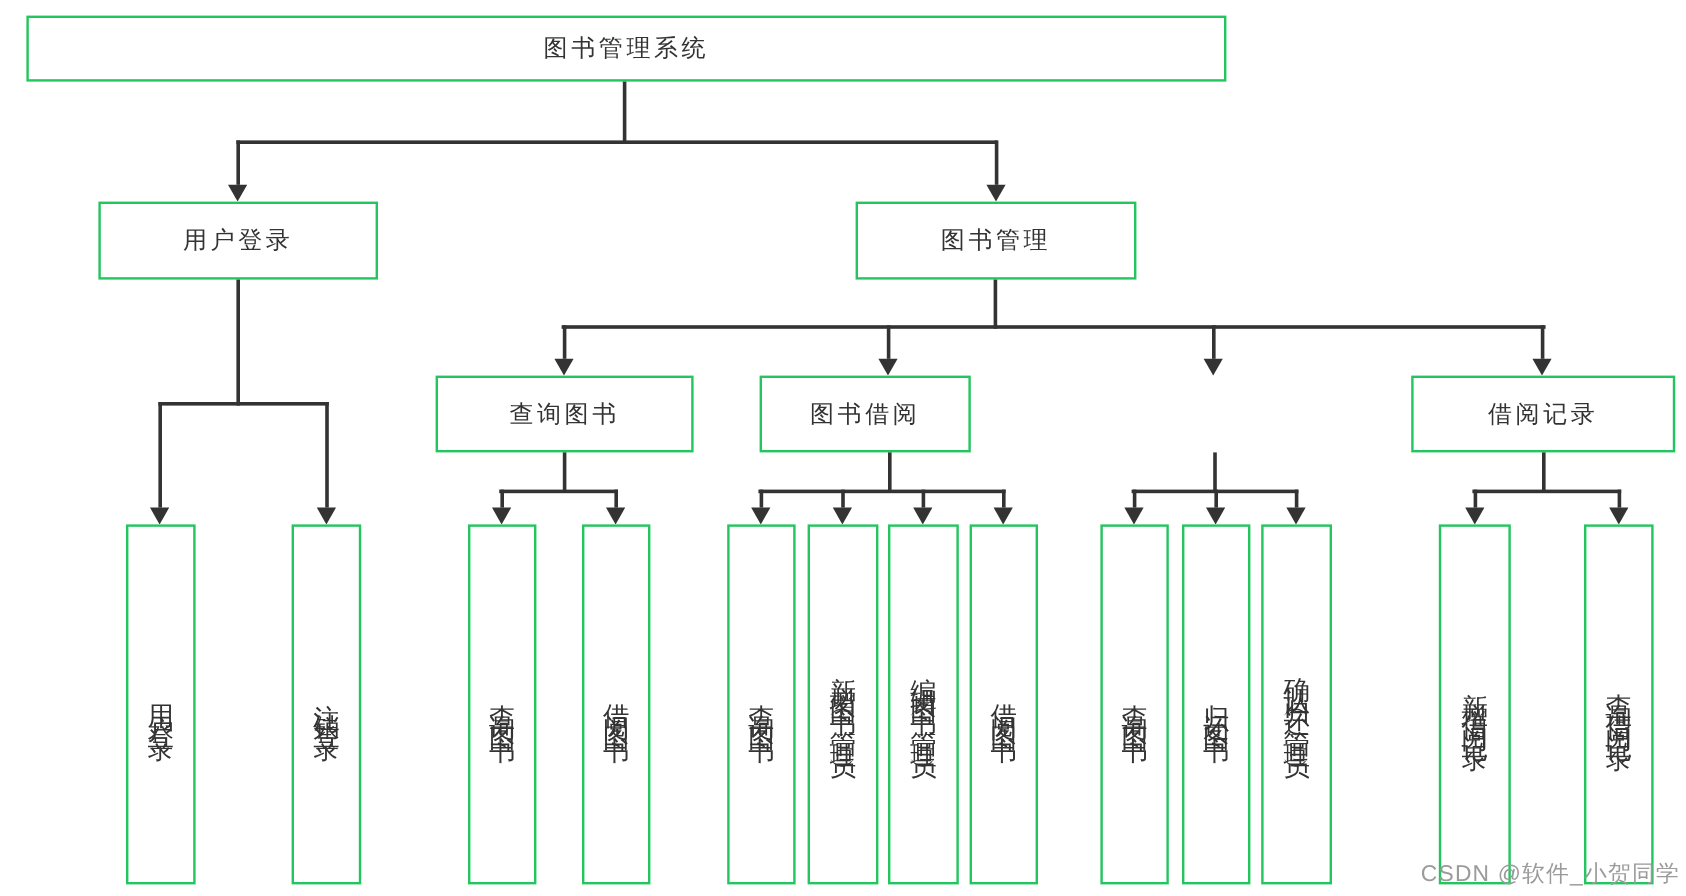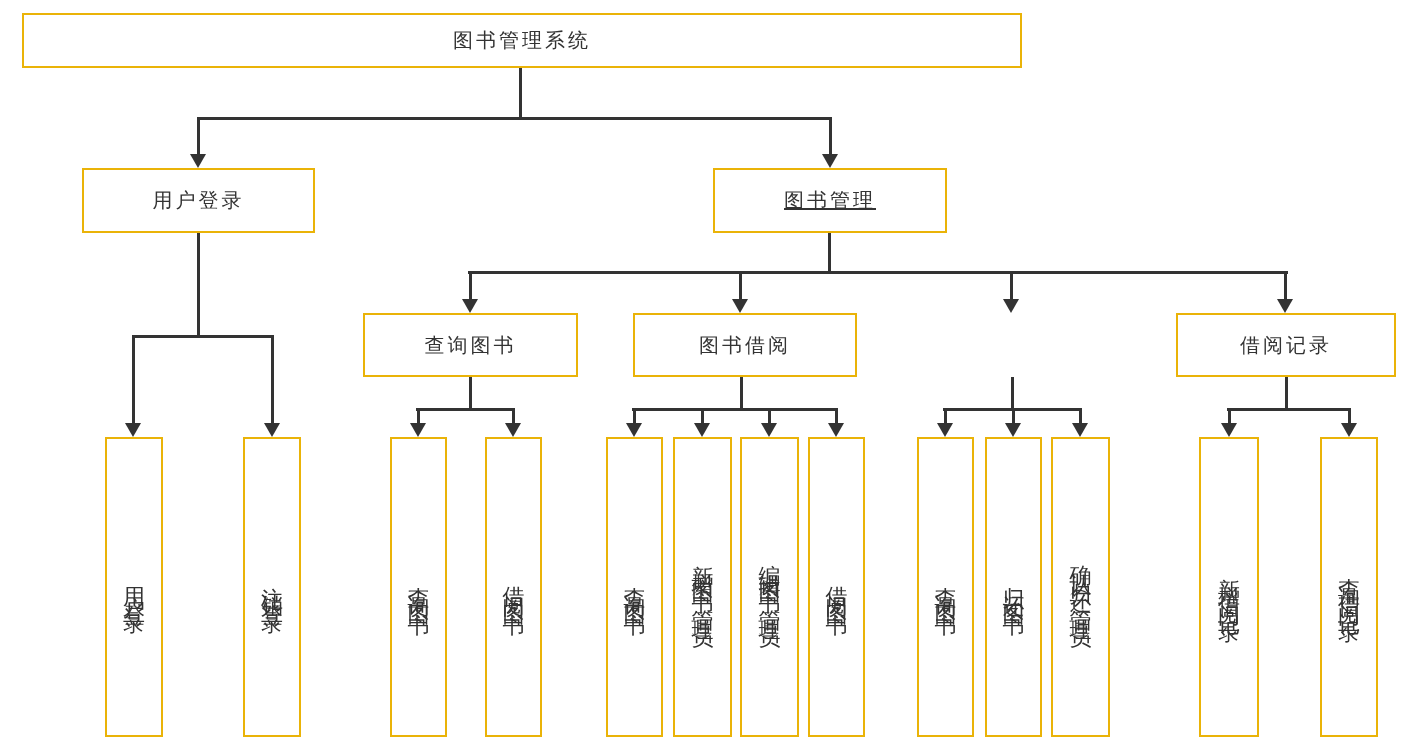"图书管理系统" .box { border: 2px solid #eab308 -> 2px solid #22c55e }
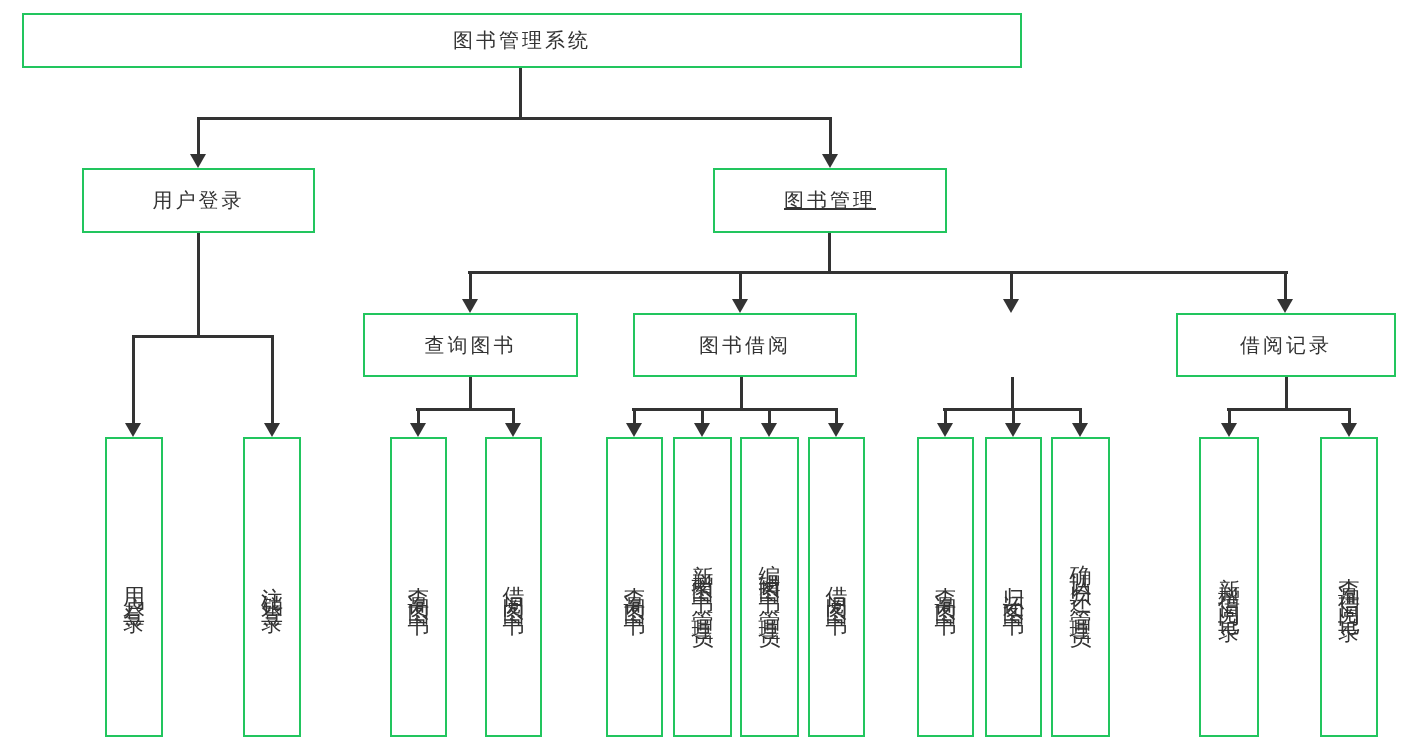"图书管理" div.box { text-decoration: underline -> none }
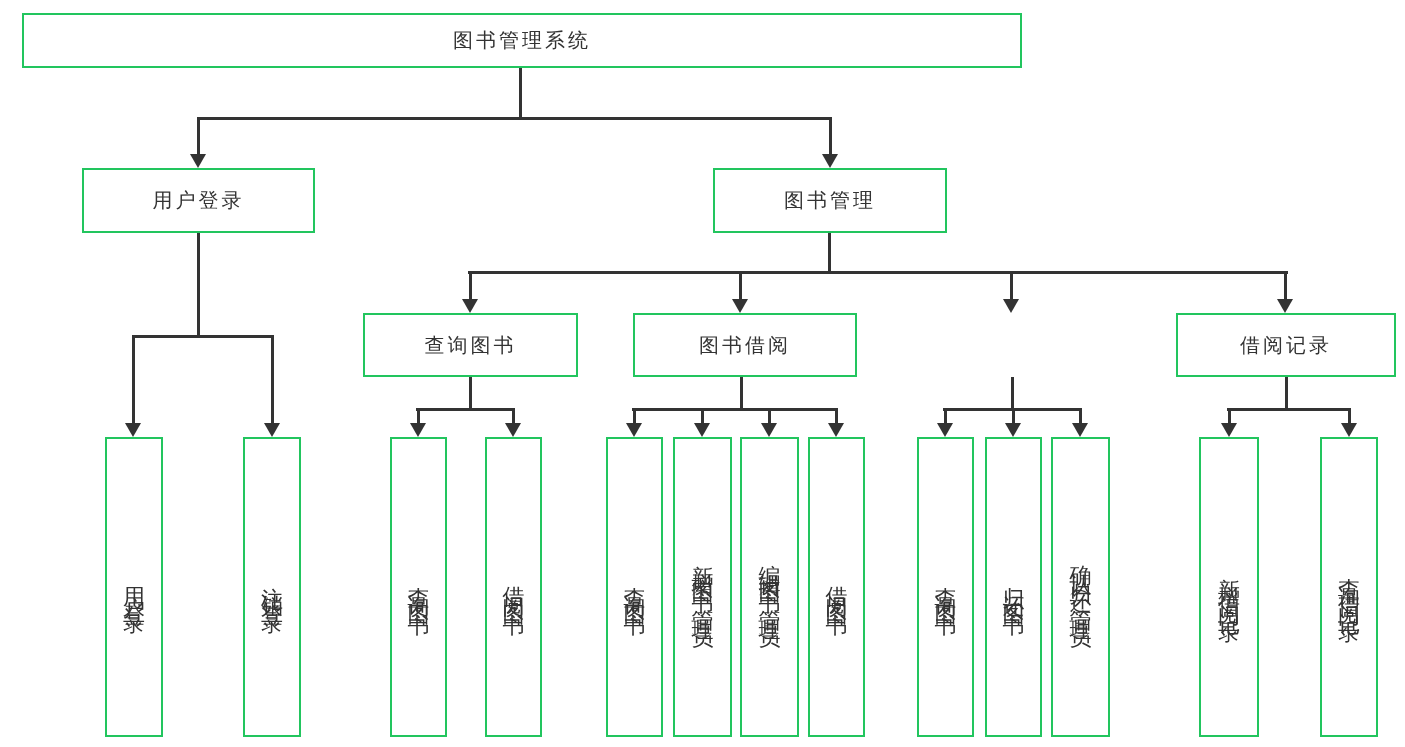"图书借阅" div.box { width: 224px -> 176px }
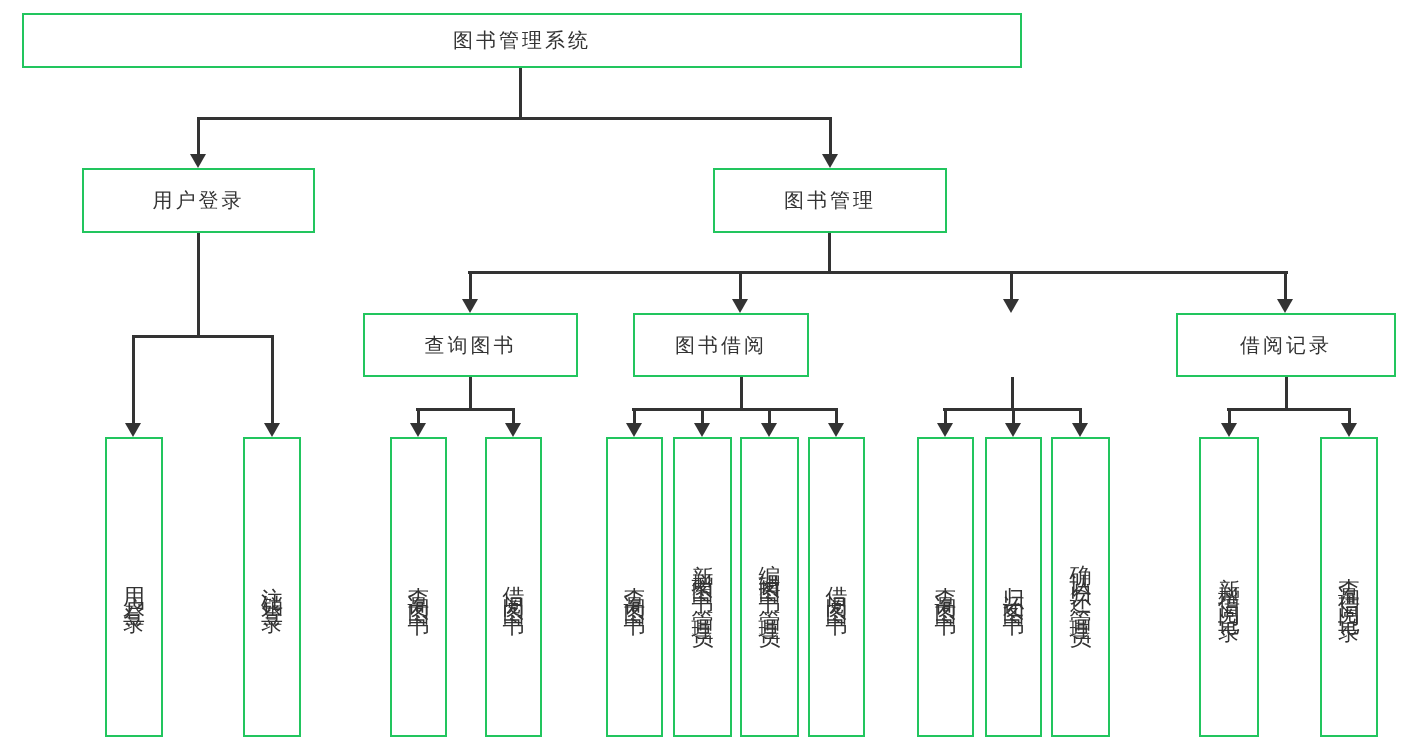"CSDN @软件_小贺同学" div.watermark { html: none -> <div>CSDN @软件_小贺同学</div> }
